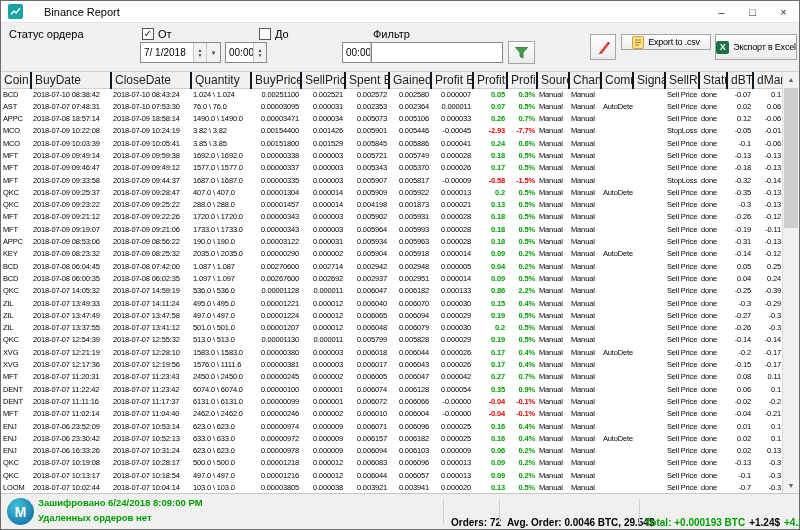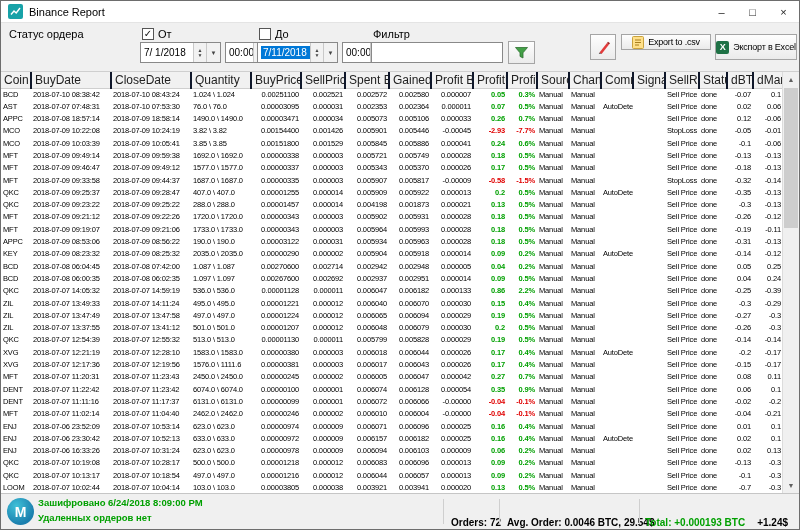"Binance Report" .title { margin-left: 6px -> 21px }
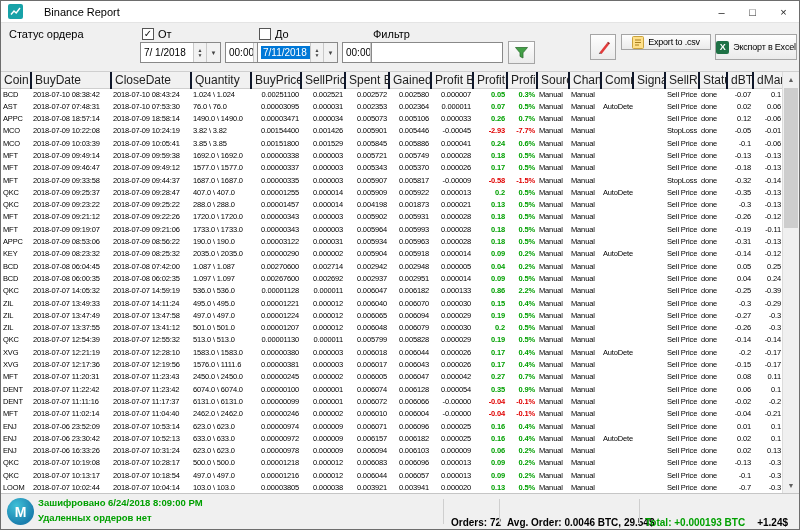"7/11/2018" div.ctrl { html: <div> <span>7/11/2018</span> <span> <i>▲</i> <i>▼</i> </span> <span>▼</span> </div> -> none }
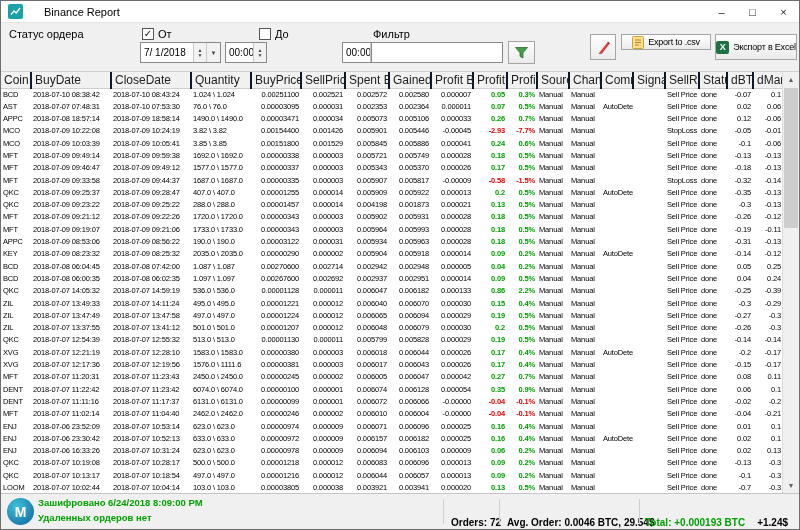"0.00001255" td.num { text: 0.00001255 -> 0.00001304 }
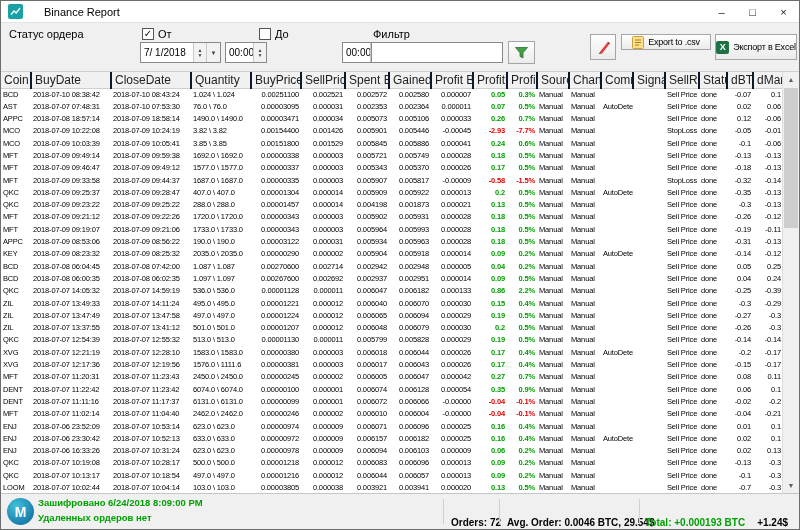"+1.24$" .sb-text .k { margin: 0 12px -> 0 4px }
